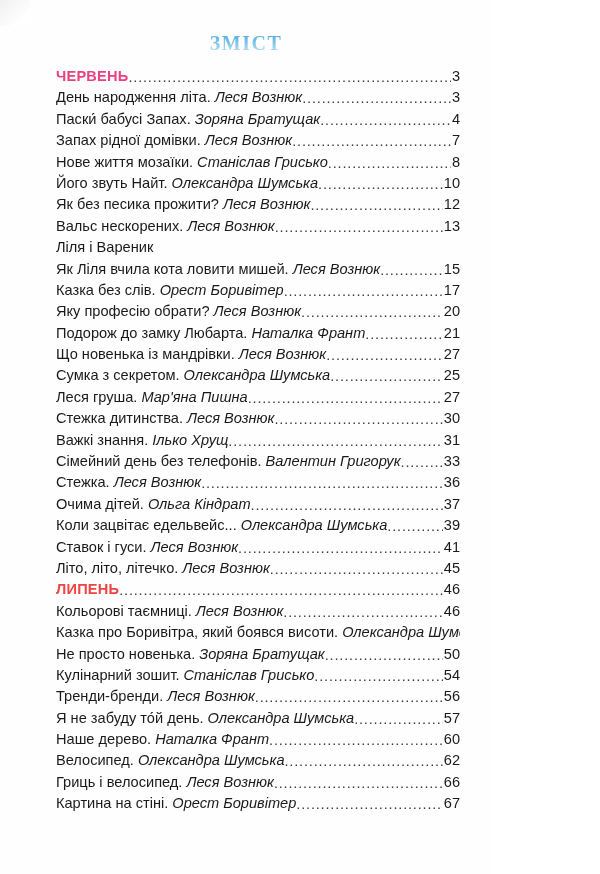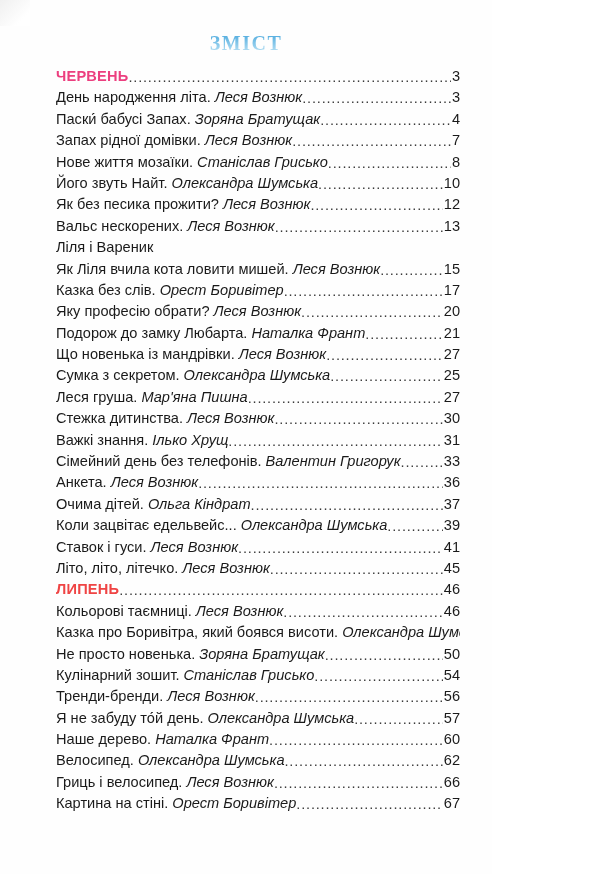"Анкета." span.title-text { text: Анкета -> Стежка }
